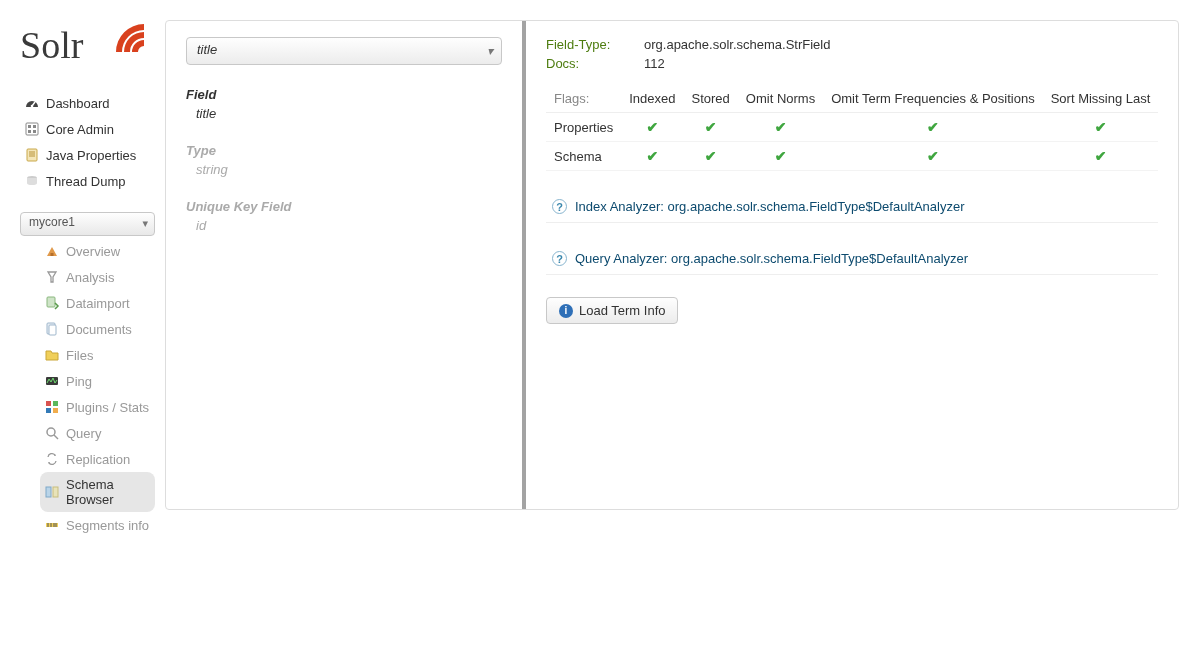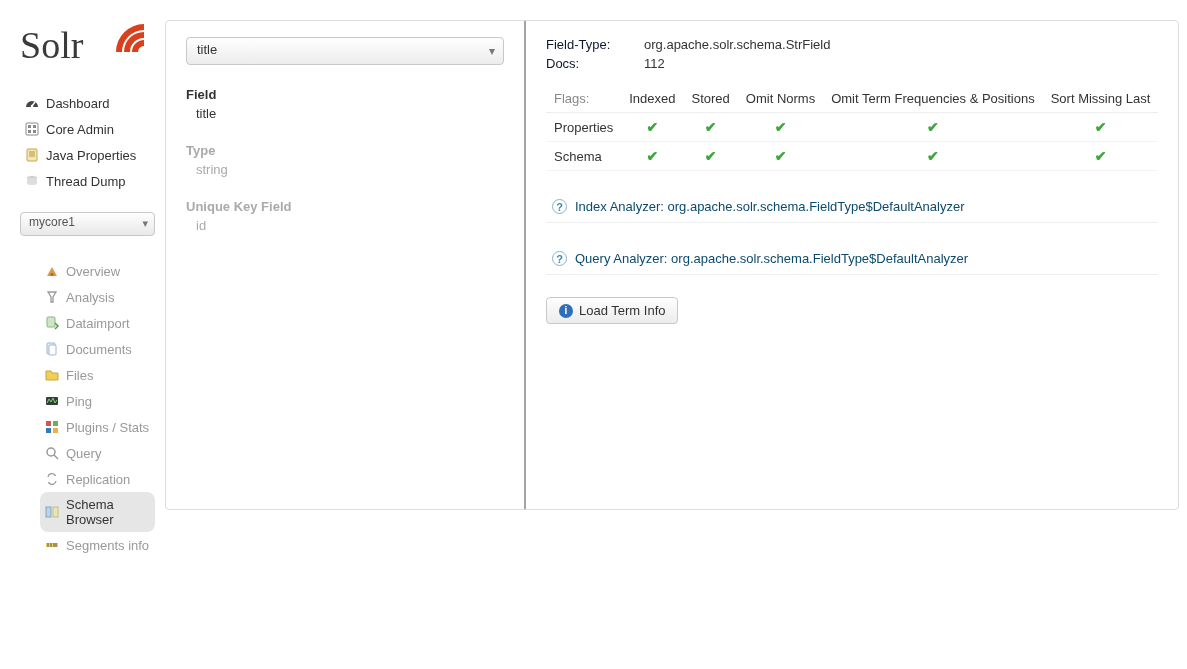"title" #left-panel { border-right: 2px solid #a3a3a3 -> 4px solid #a3a3a3; font-style: none -> italic }
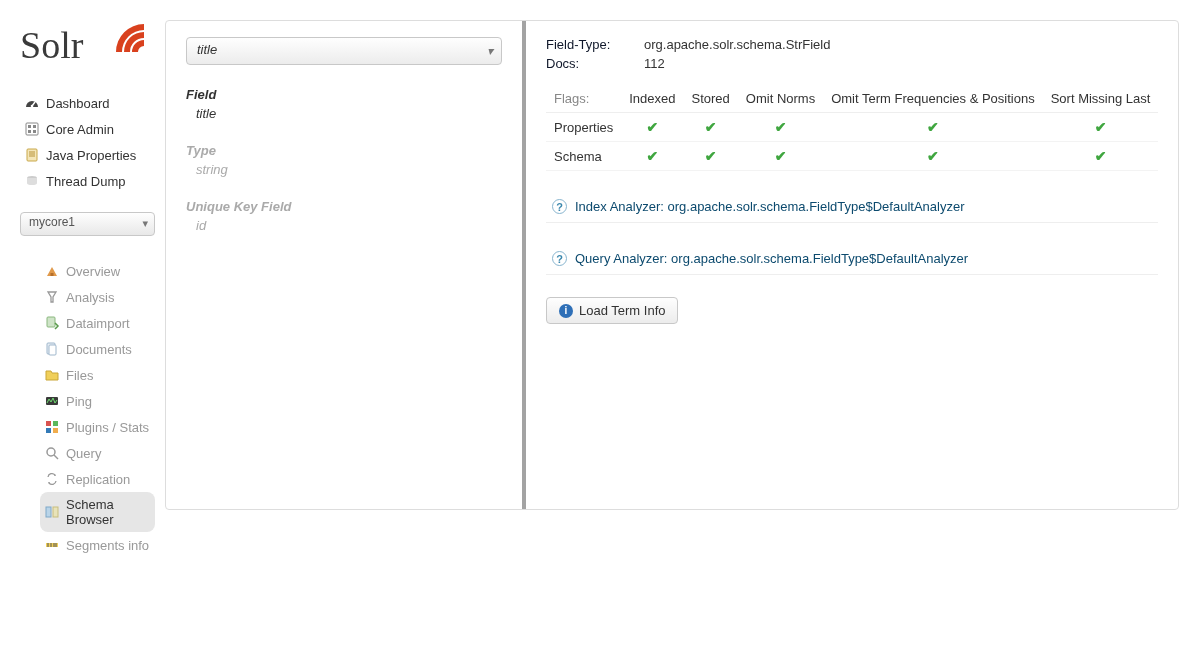"Field-Type:" .prop-row .k { color: #0f172a -> #4d7c0f }
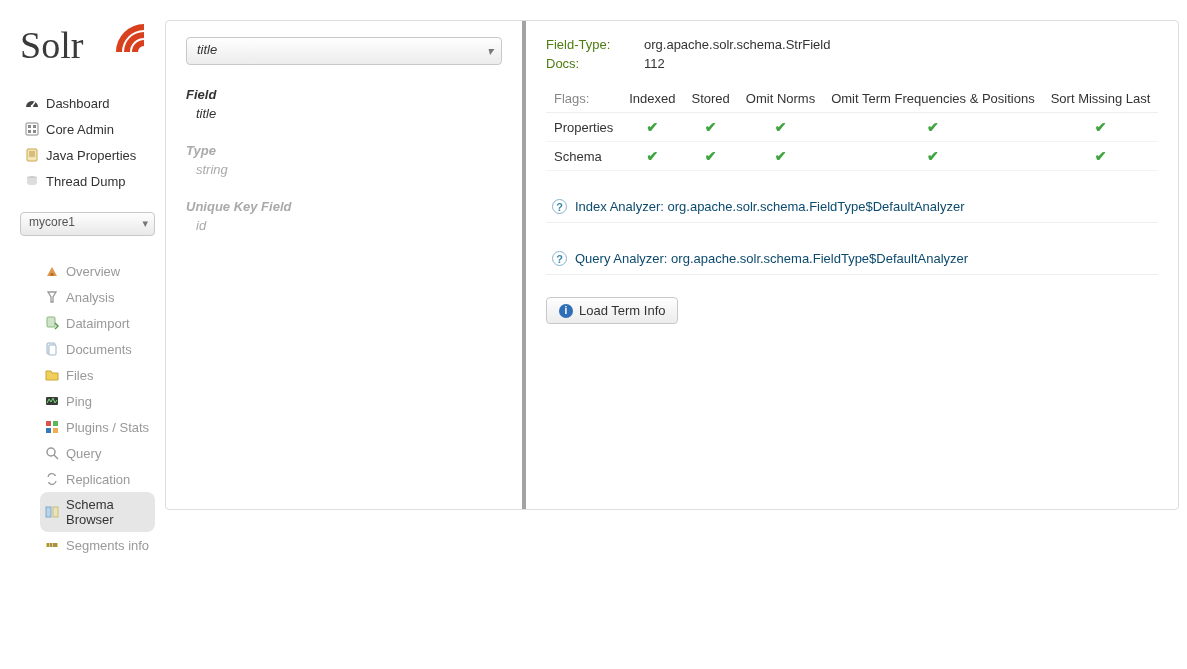"mycore1" .core-select { margin: 18px 0 22px 0 -> 18px 0 2px 0 }
